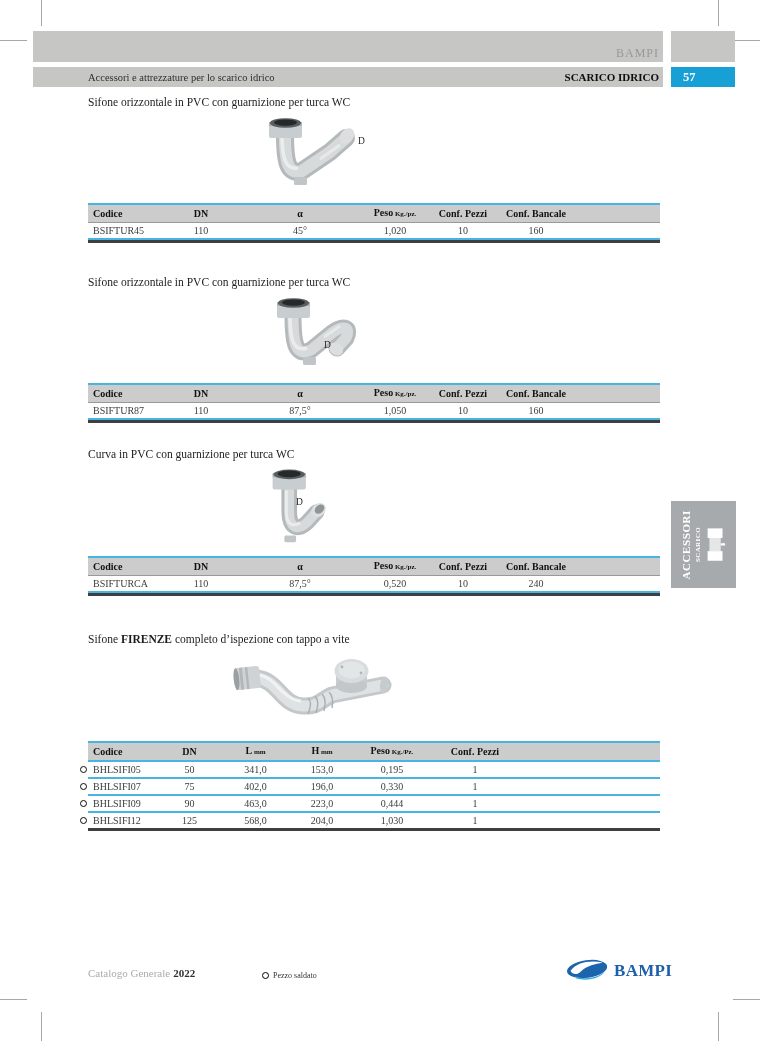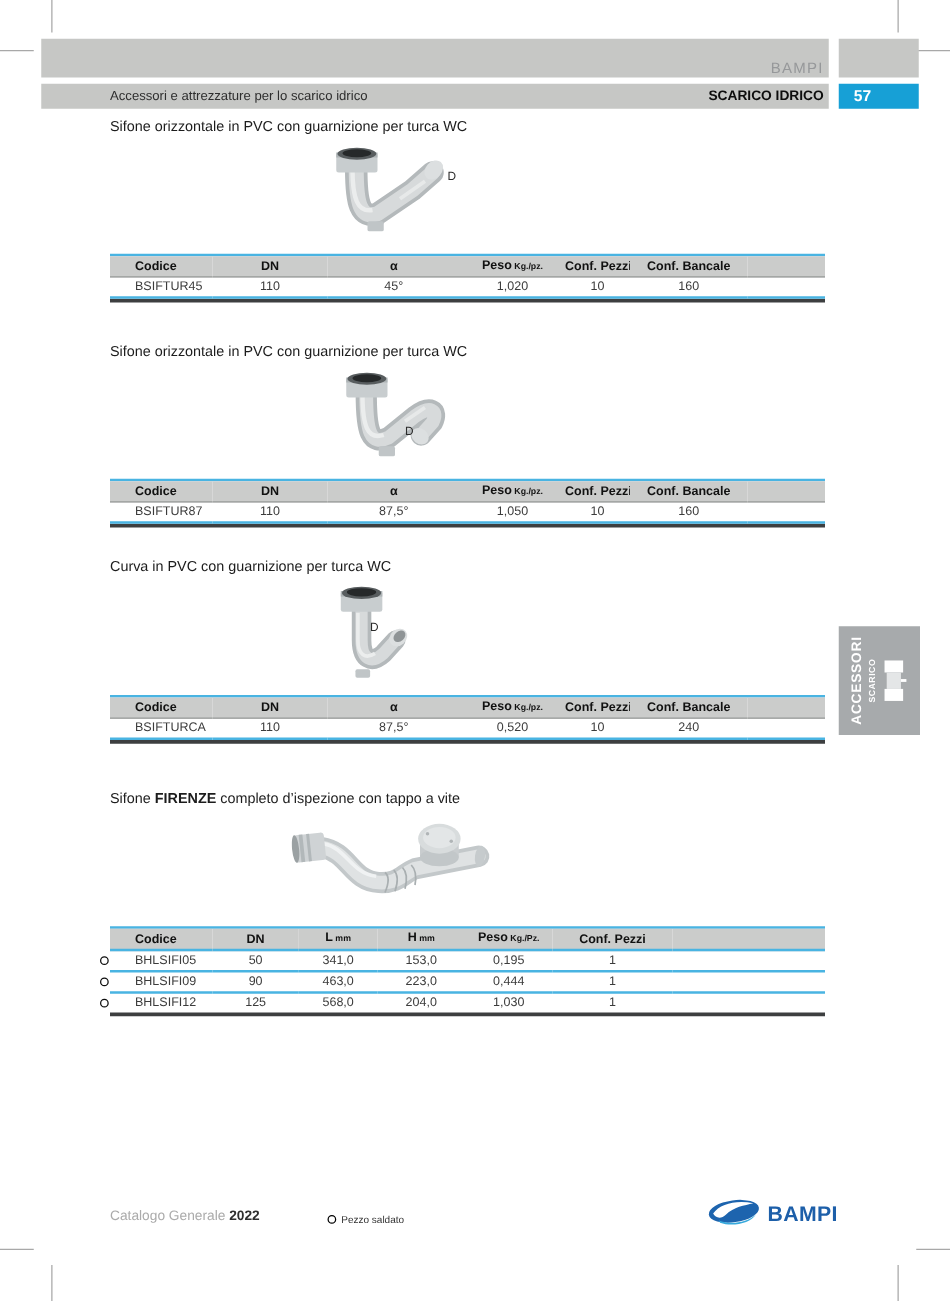"BAMPI" .page { font-family: Liberation Sans, sans-serif -> Liberation Serif, serif }
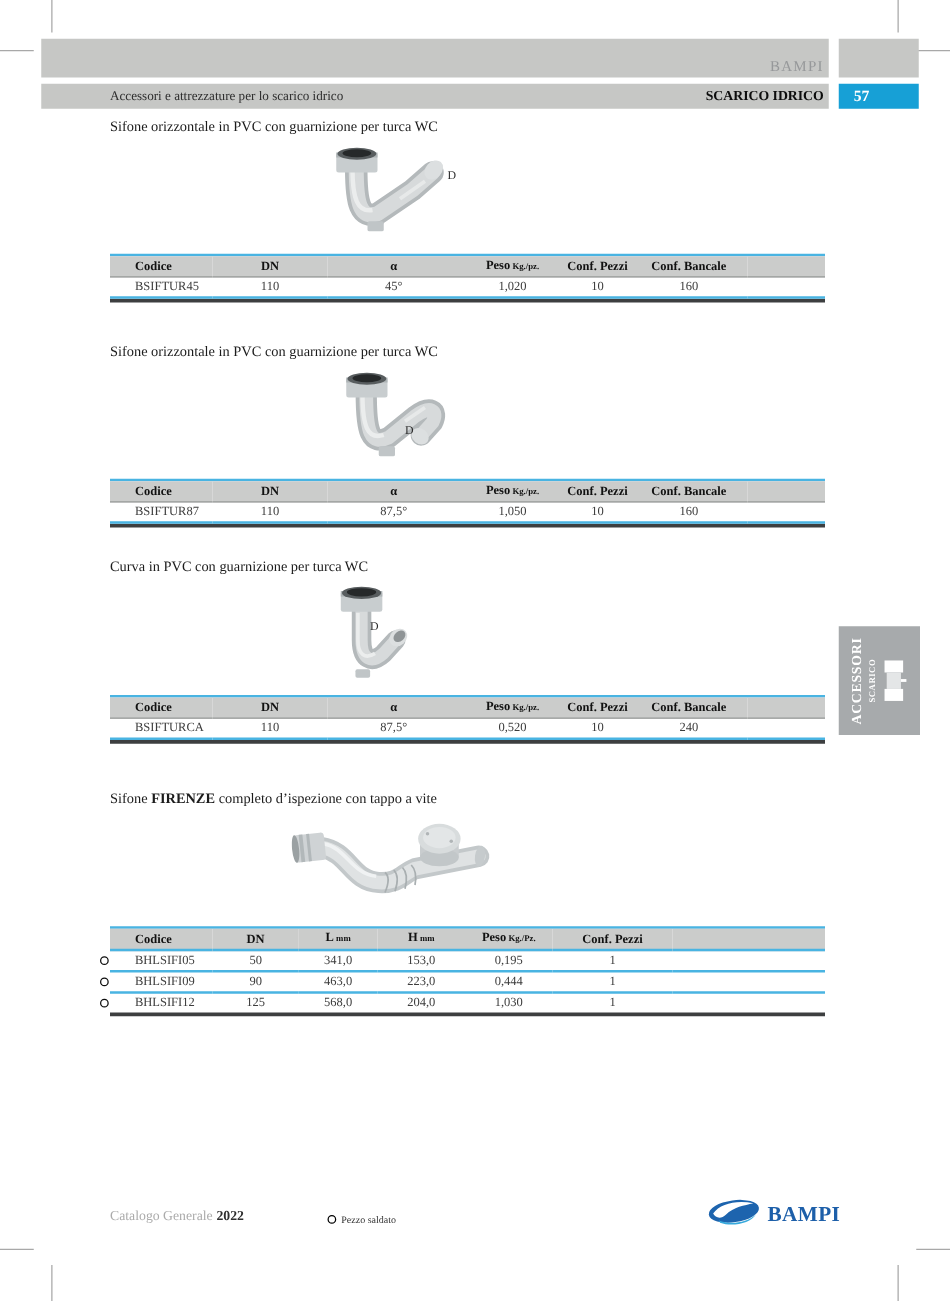"Codice" .tbl th:first-child,.tbl td:first-child { padding-left: 20px -> 5px }
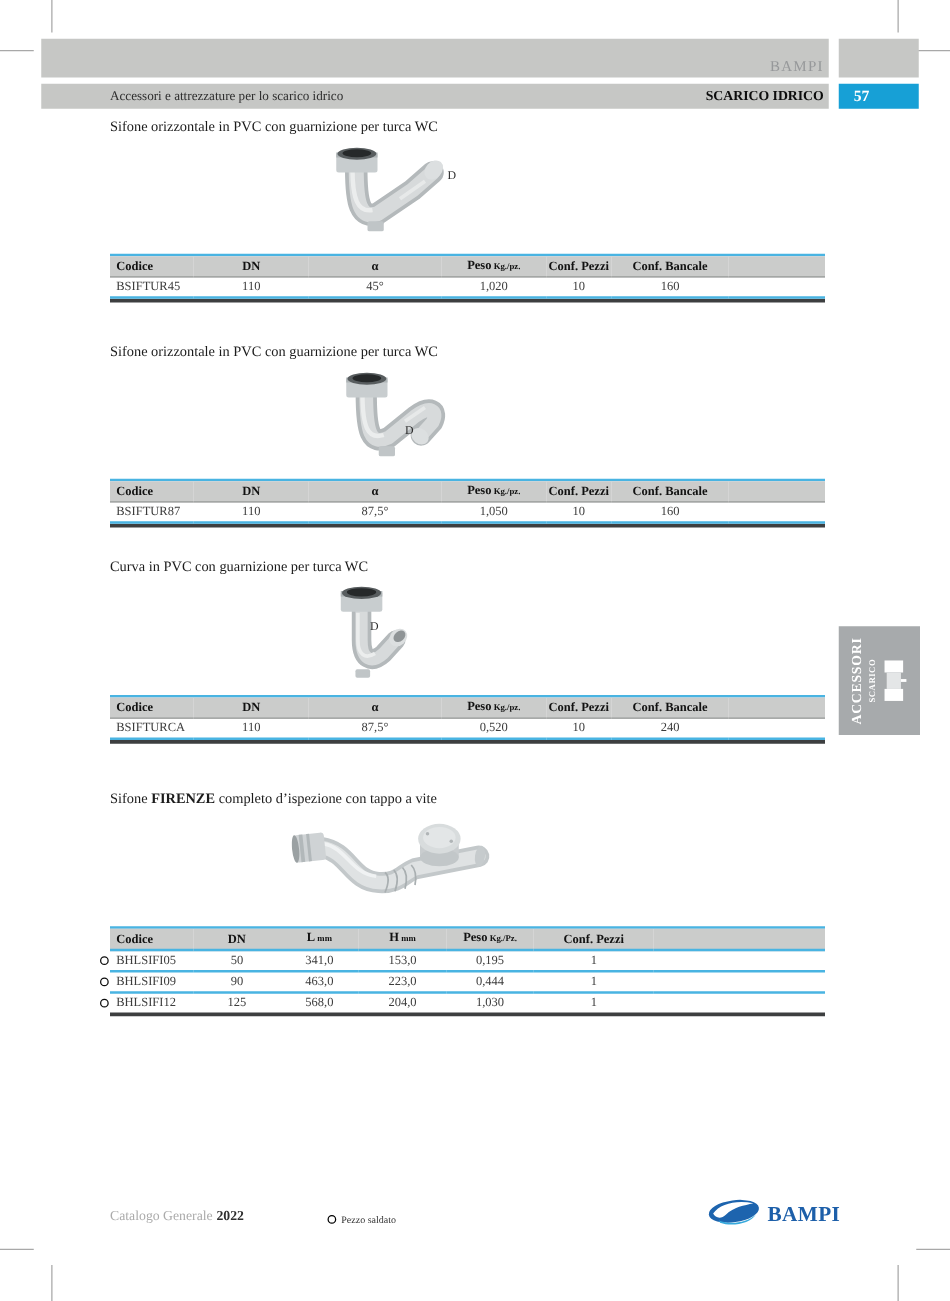"BHLSIFI07" tr { html: none -> <tr> <td><span></span><span>BHLSIFI07</span></td> <td>75</td> <td>402,0</td> <td>196,0</td> <td>0,330</td> <td>1</td> <td></td> </tr> }
